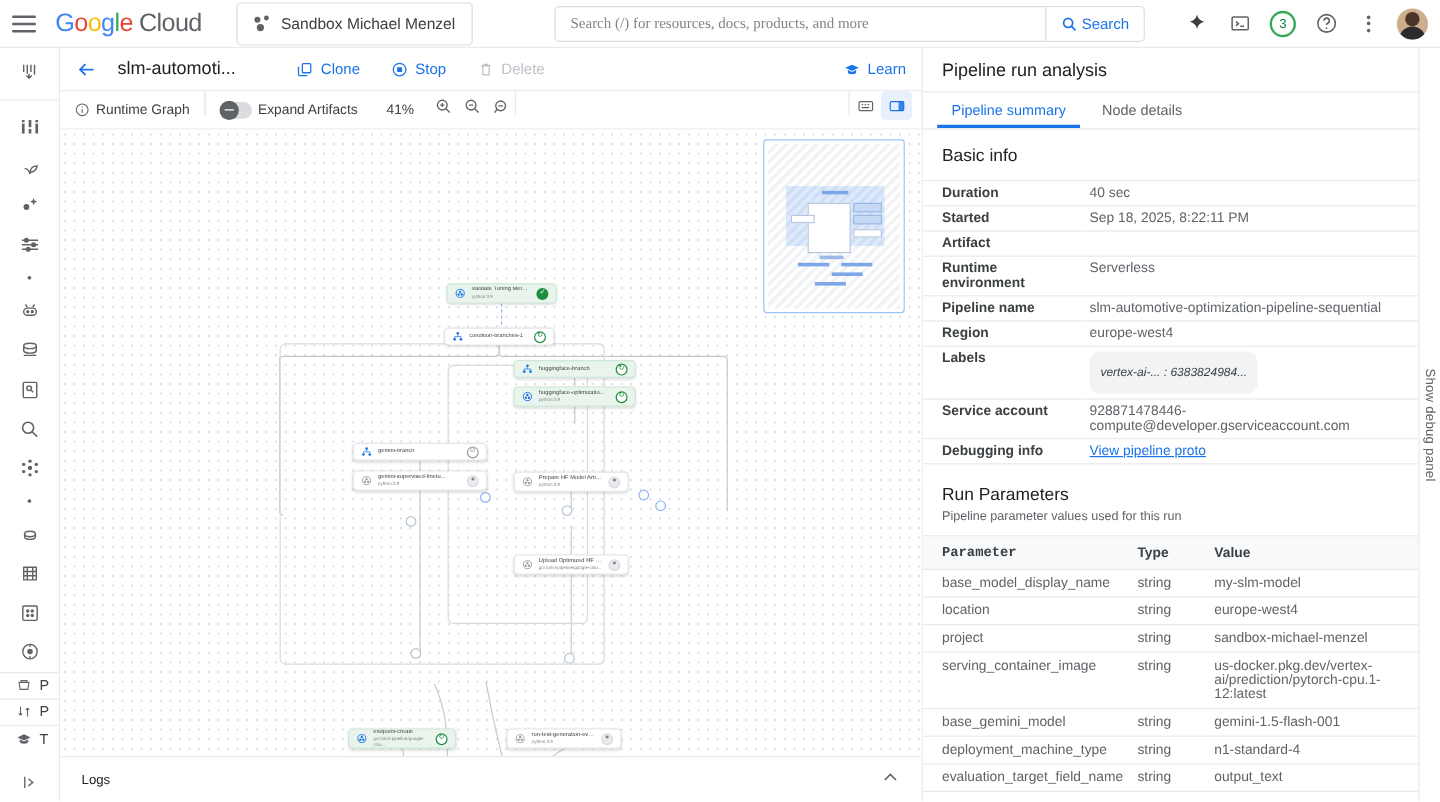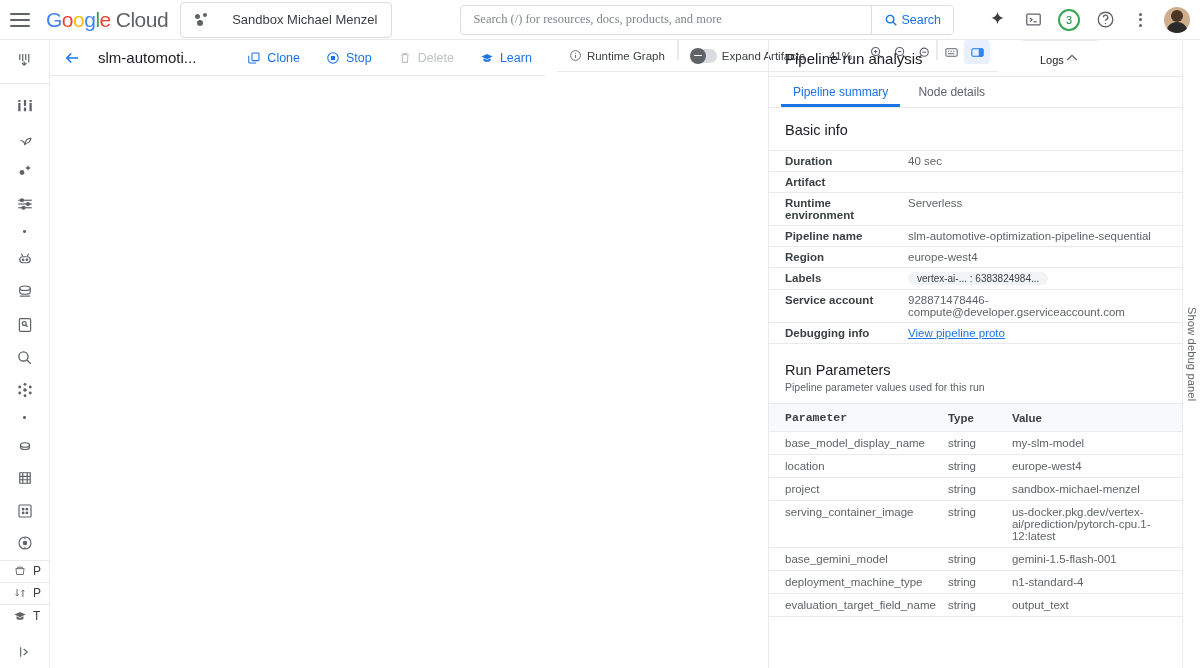"Sandbox Michael Menzel" .project-chip { gap: 23px -> 8px; margin-left: 2px -> 19px }
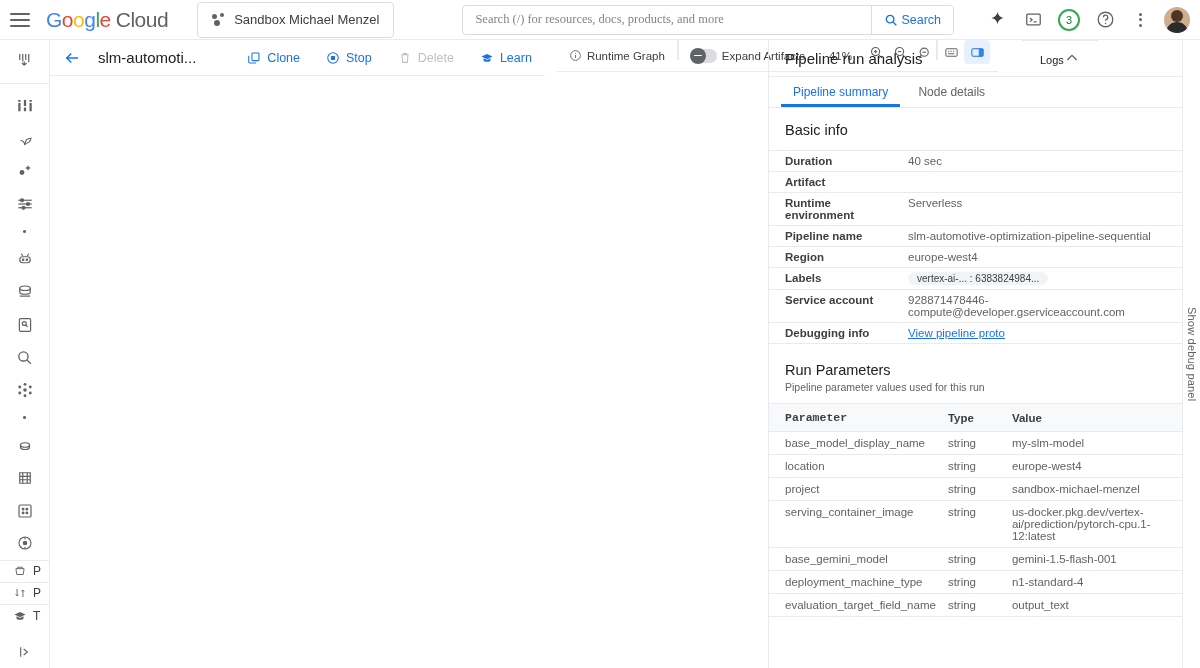"slm-automoti..." .center { flex-direction: row -> column; gap: 12px -> none }
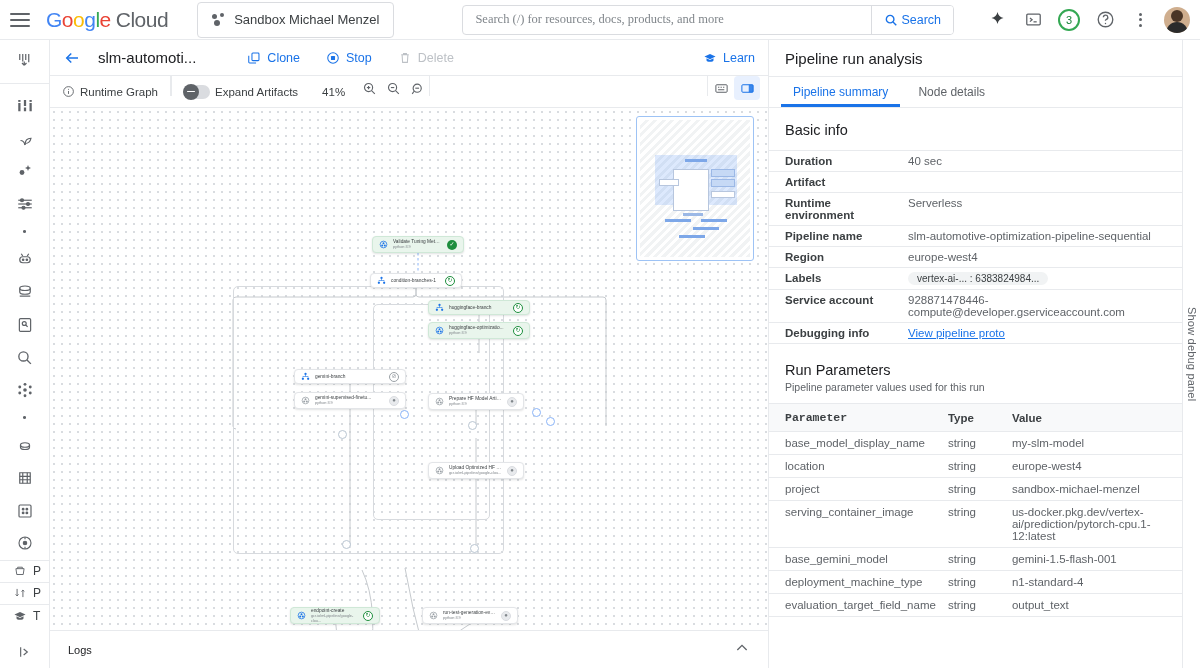"Started" tr { html: none -> <tr> <td>Started</td> <td>Sep 18, 2025, 8:22:11 PM</td> </tr> }
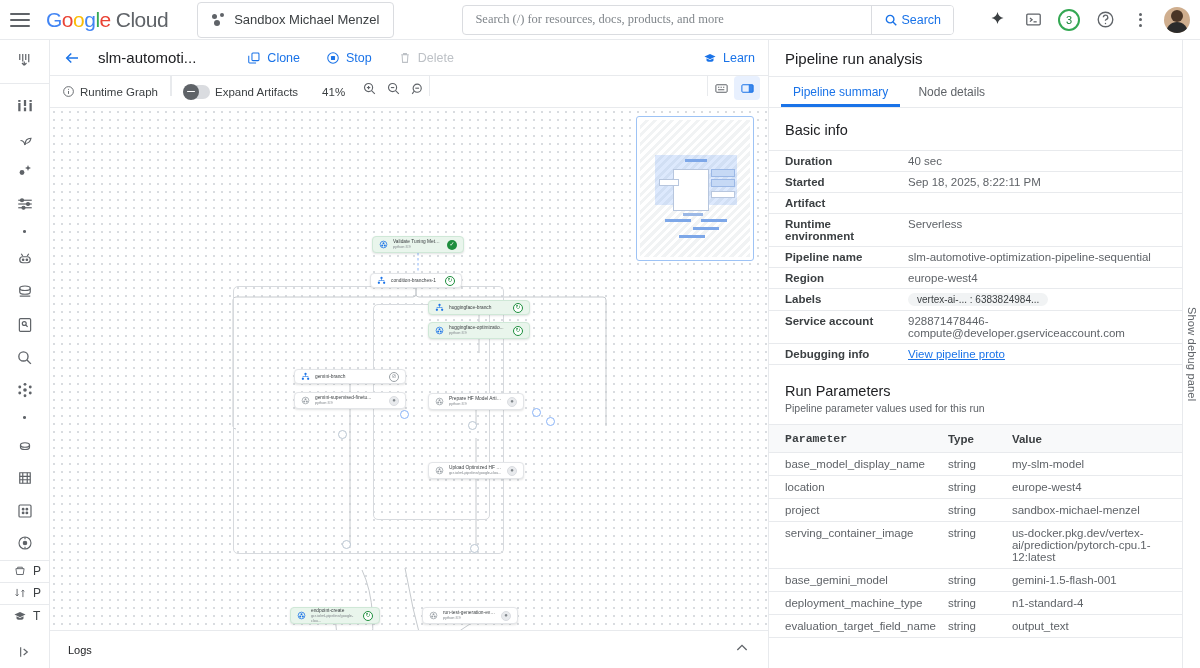"vertex-ai-... : 6383824984..." .chip { font-style: none -> italic; padding: 1px 9px -> 12px 9px }
